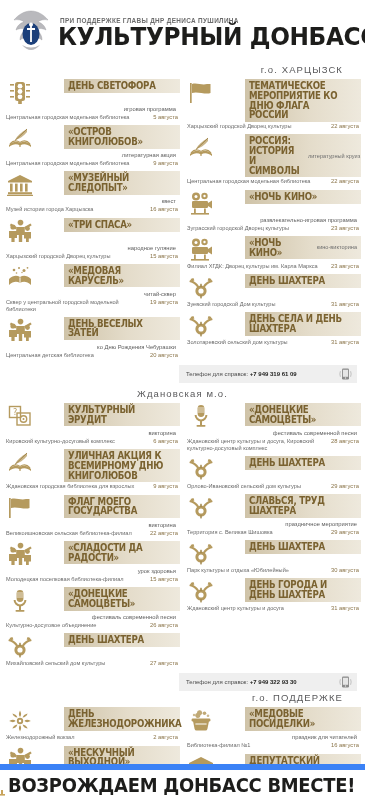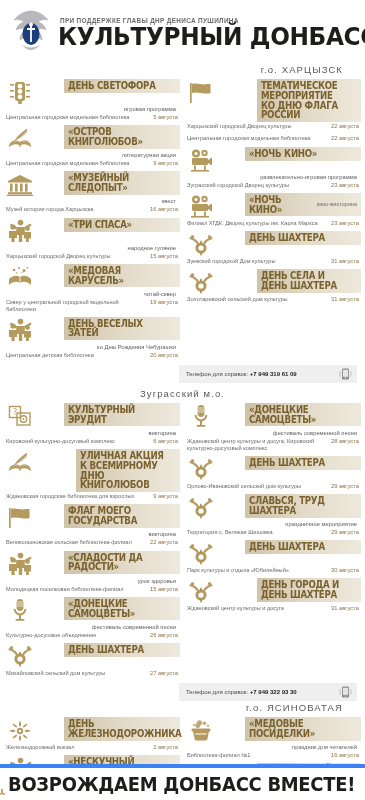"ТЕМАТИЧЕСКОЕ МЕРОПРИЯТИЕ КО ДНЮ ФЛАГА" .band.tall { margin-left: 12px -> none }
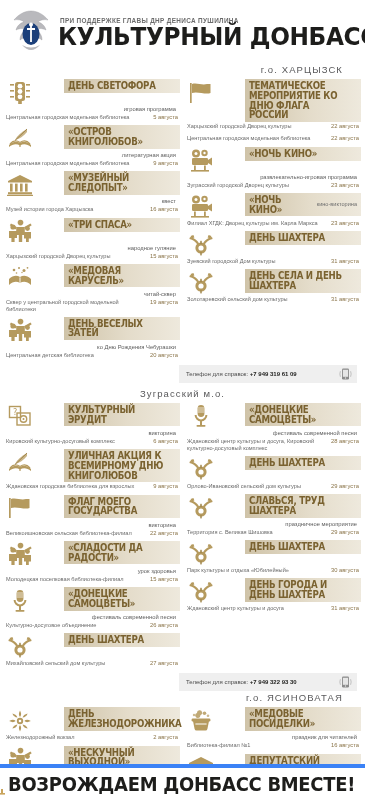"РОССИЯ: ИСТОРИЯ И СИМВОЛЫ" div.card-top { html: none -> <div> <div> <svg> <g> <path></path> <path></path> <path></path> <path></path> </g> <path></path> <path></path> </svg> </div> <div> <div>РОССИЯ: ИСТОРИЯ И СИМВОЛЫ</div> <div>литературный круиз</div> </div> </div> }
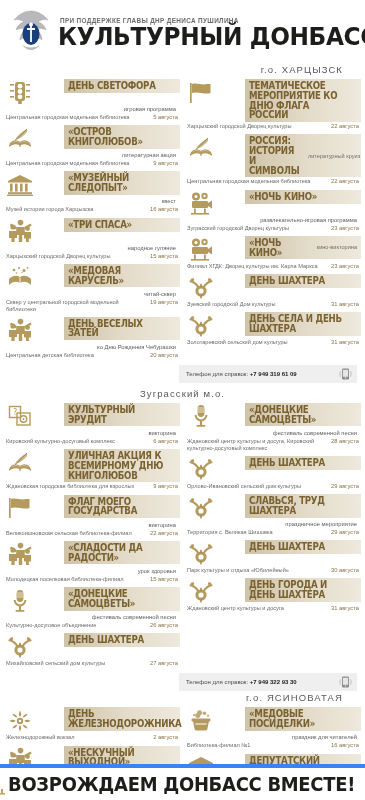"Зуграсский м.о." div.city-line { text: Зуграсский -> Ждановская }
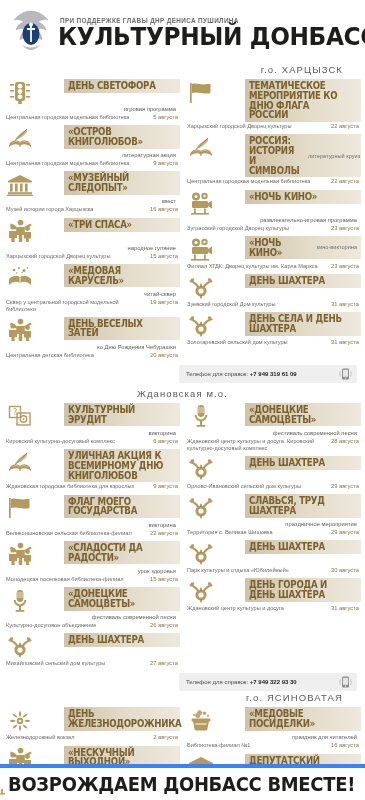"г.о. ЯСИНОВАТАЯ" div.city-line { text: ЯСИНОВАТАЯ -> ПОДДЕРЖКЕ }
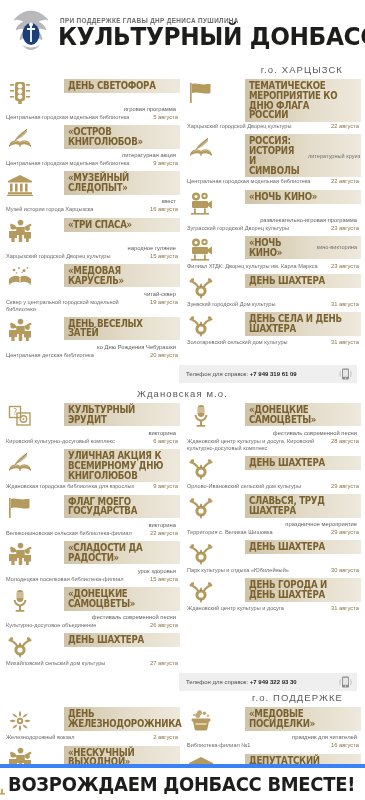"ВОЗРОЖДАЕМ ДОНБАСС ВМЕСТЕ!" .footer { border-top: 4px solid #3b82f6 -> 6px solid #3b82f6 }
